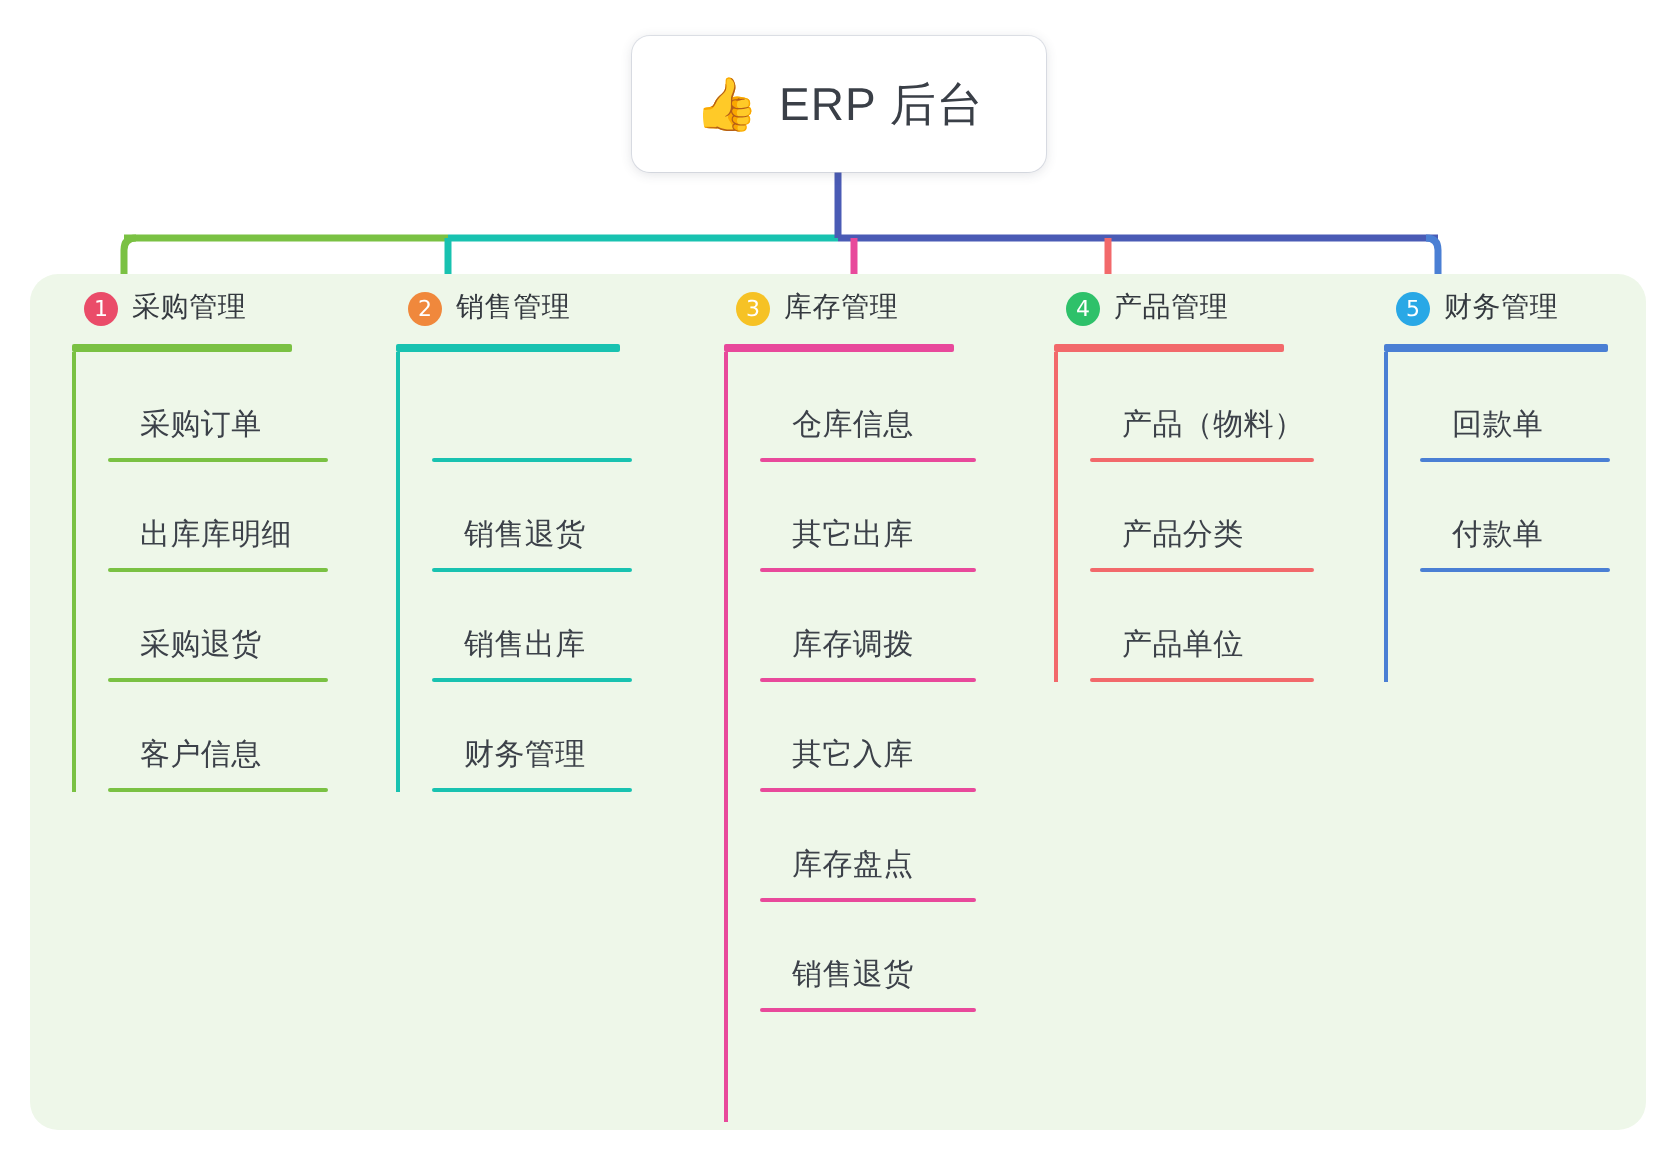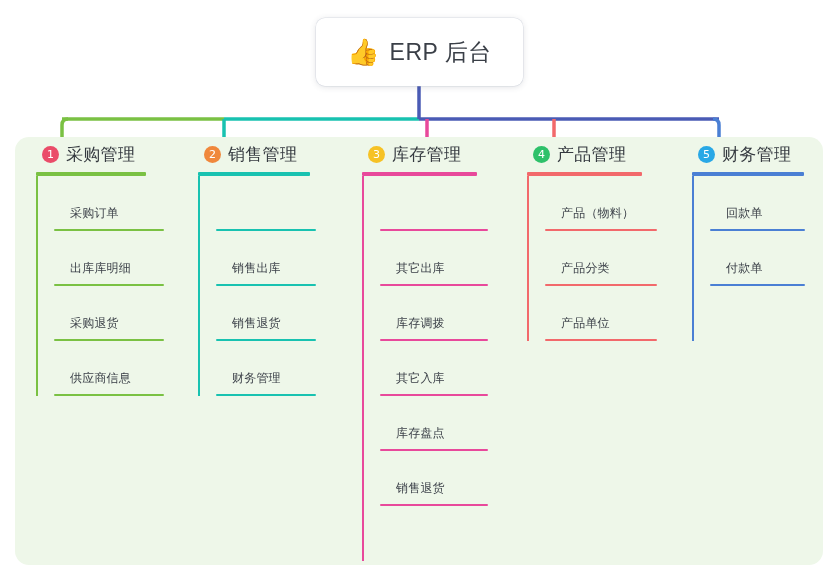"采购管理" .col-title { font-size: 17px -> 14px }
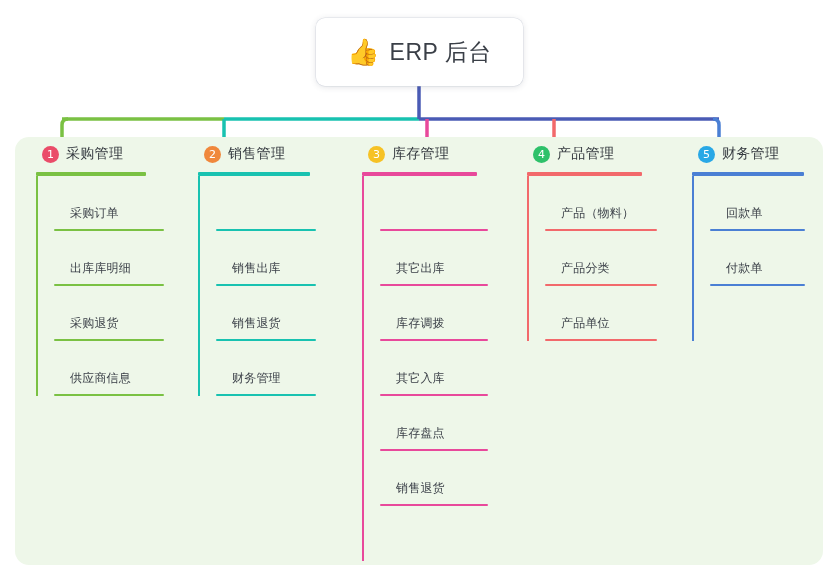"采购订单" .item-label { font-size: 12px -> 15px }
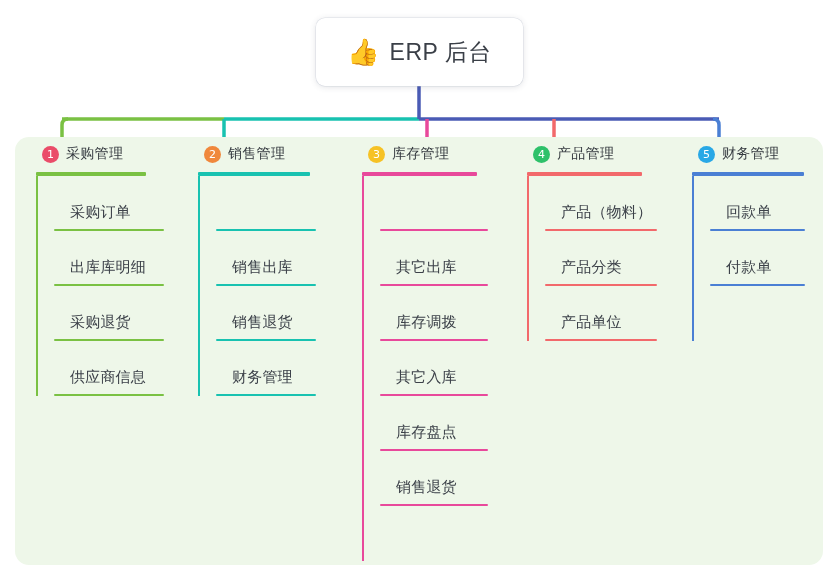"仓库信息" div.item-label { html: none -> <div>仓库信息</div> }
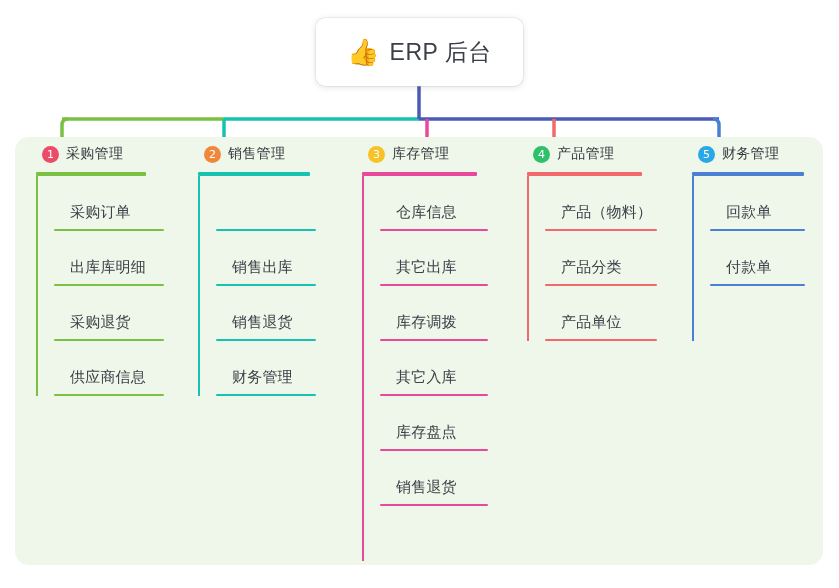"销售出库" div.item { order: before "销售退货" -> after "销售退货" }
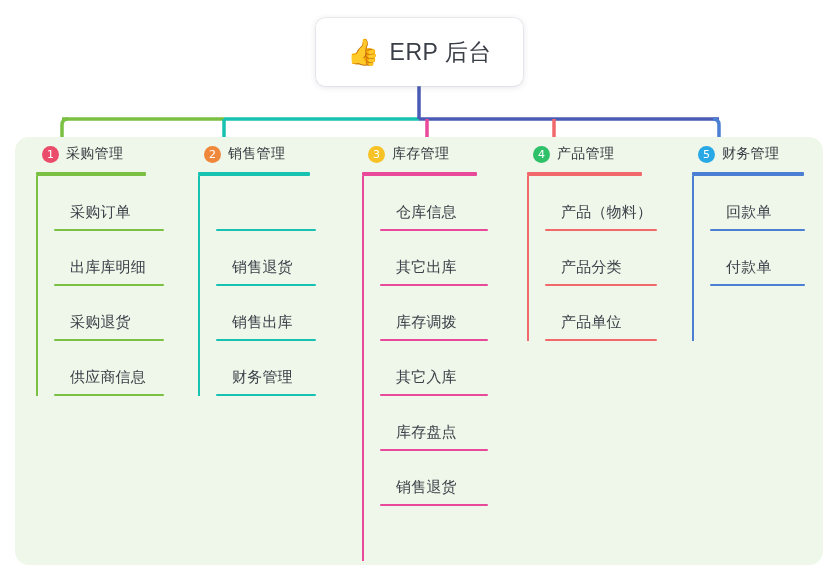"供应商信息" div.item-label { text: 供应商 -> 客户 }
